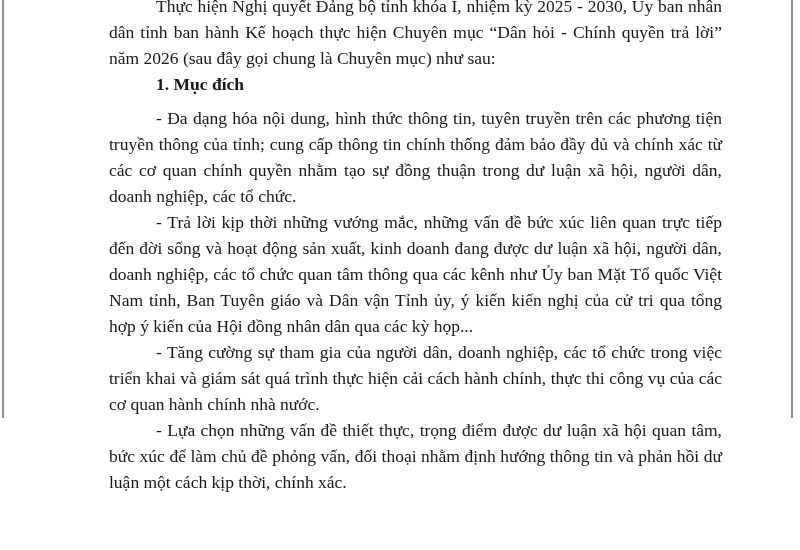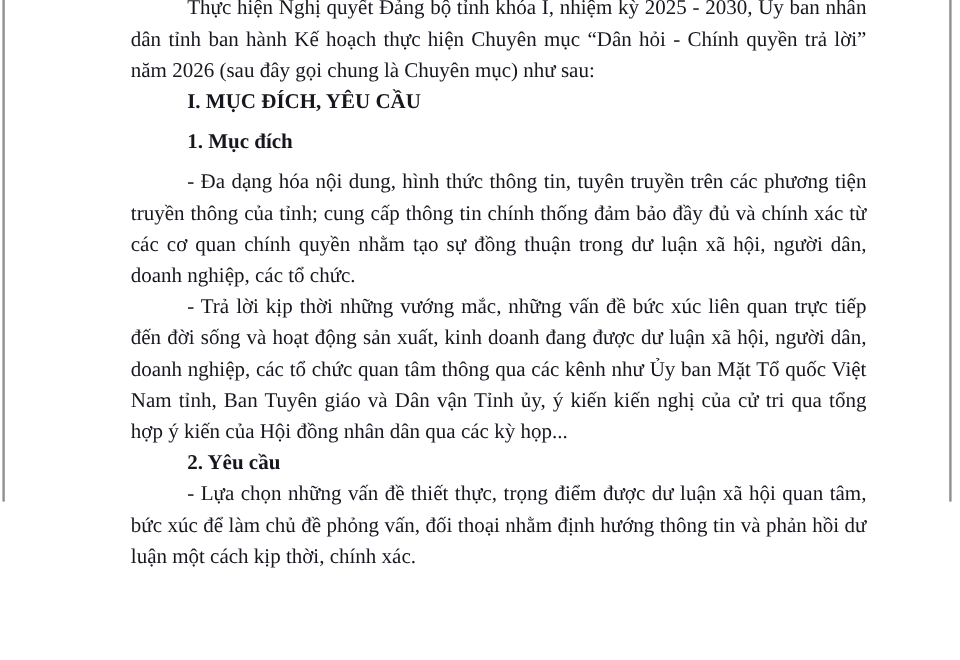"I. MỤC ĐÍCH, YÊU CẦU" p.heading { html: <p>I. MỤC ĐÍCH, YÊU CẦU</p> -> none }
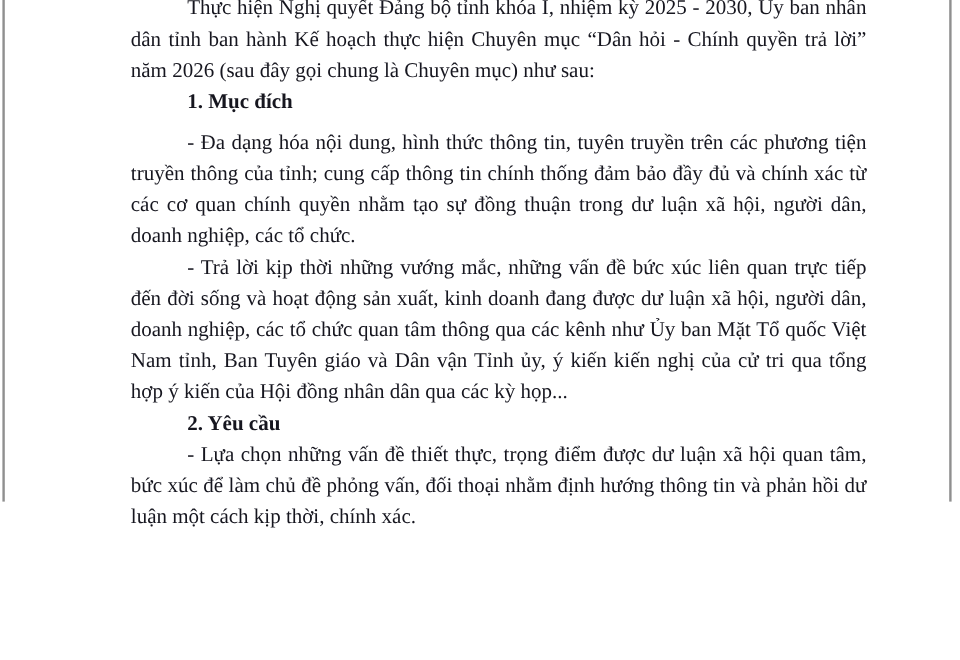"- Tăng cường sự tham" p.para { html: none -> <p>- Tăng cường sự tham gia của người dân, doanh nghiệp, các tổ chức trong việc triển khai và giám sát quá trình thực hiện cải cách hành chính, thực thi công vụ của các cơ quan hành chính nhà nước.</p> }
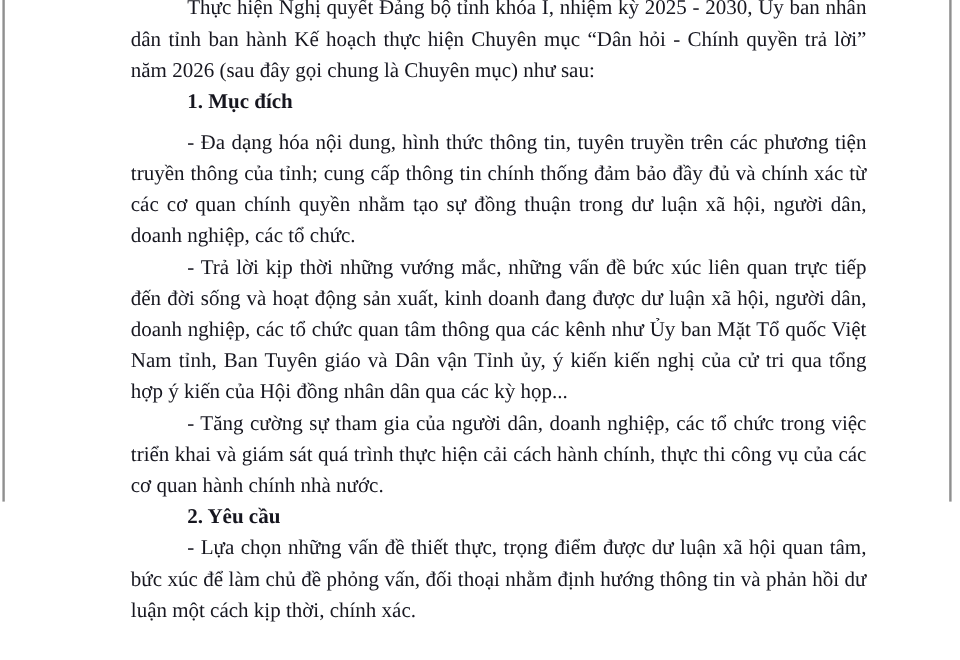"2. Yêu cầu" p.subheading { html: <p>2. Yêu cầu</p> -> none }
